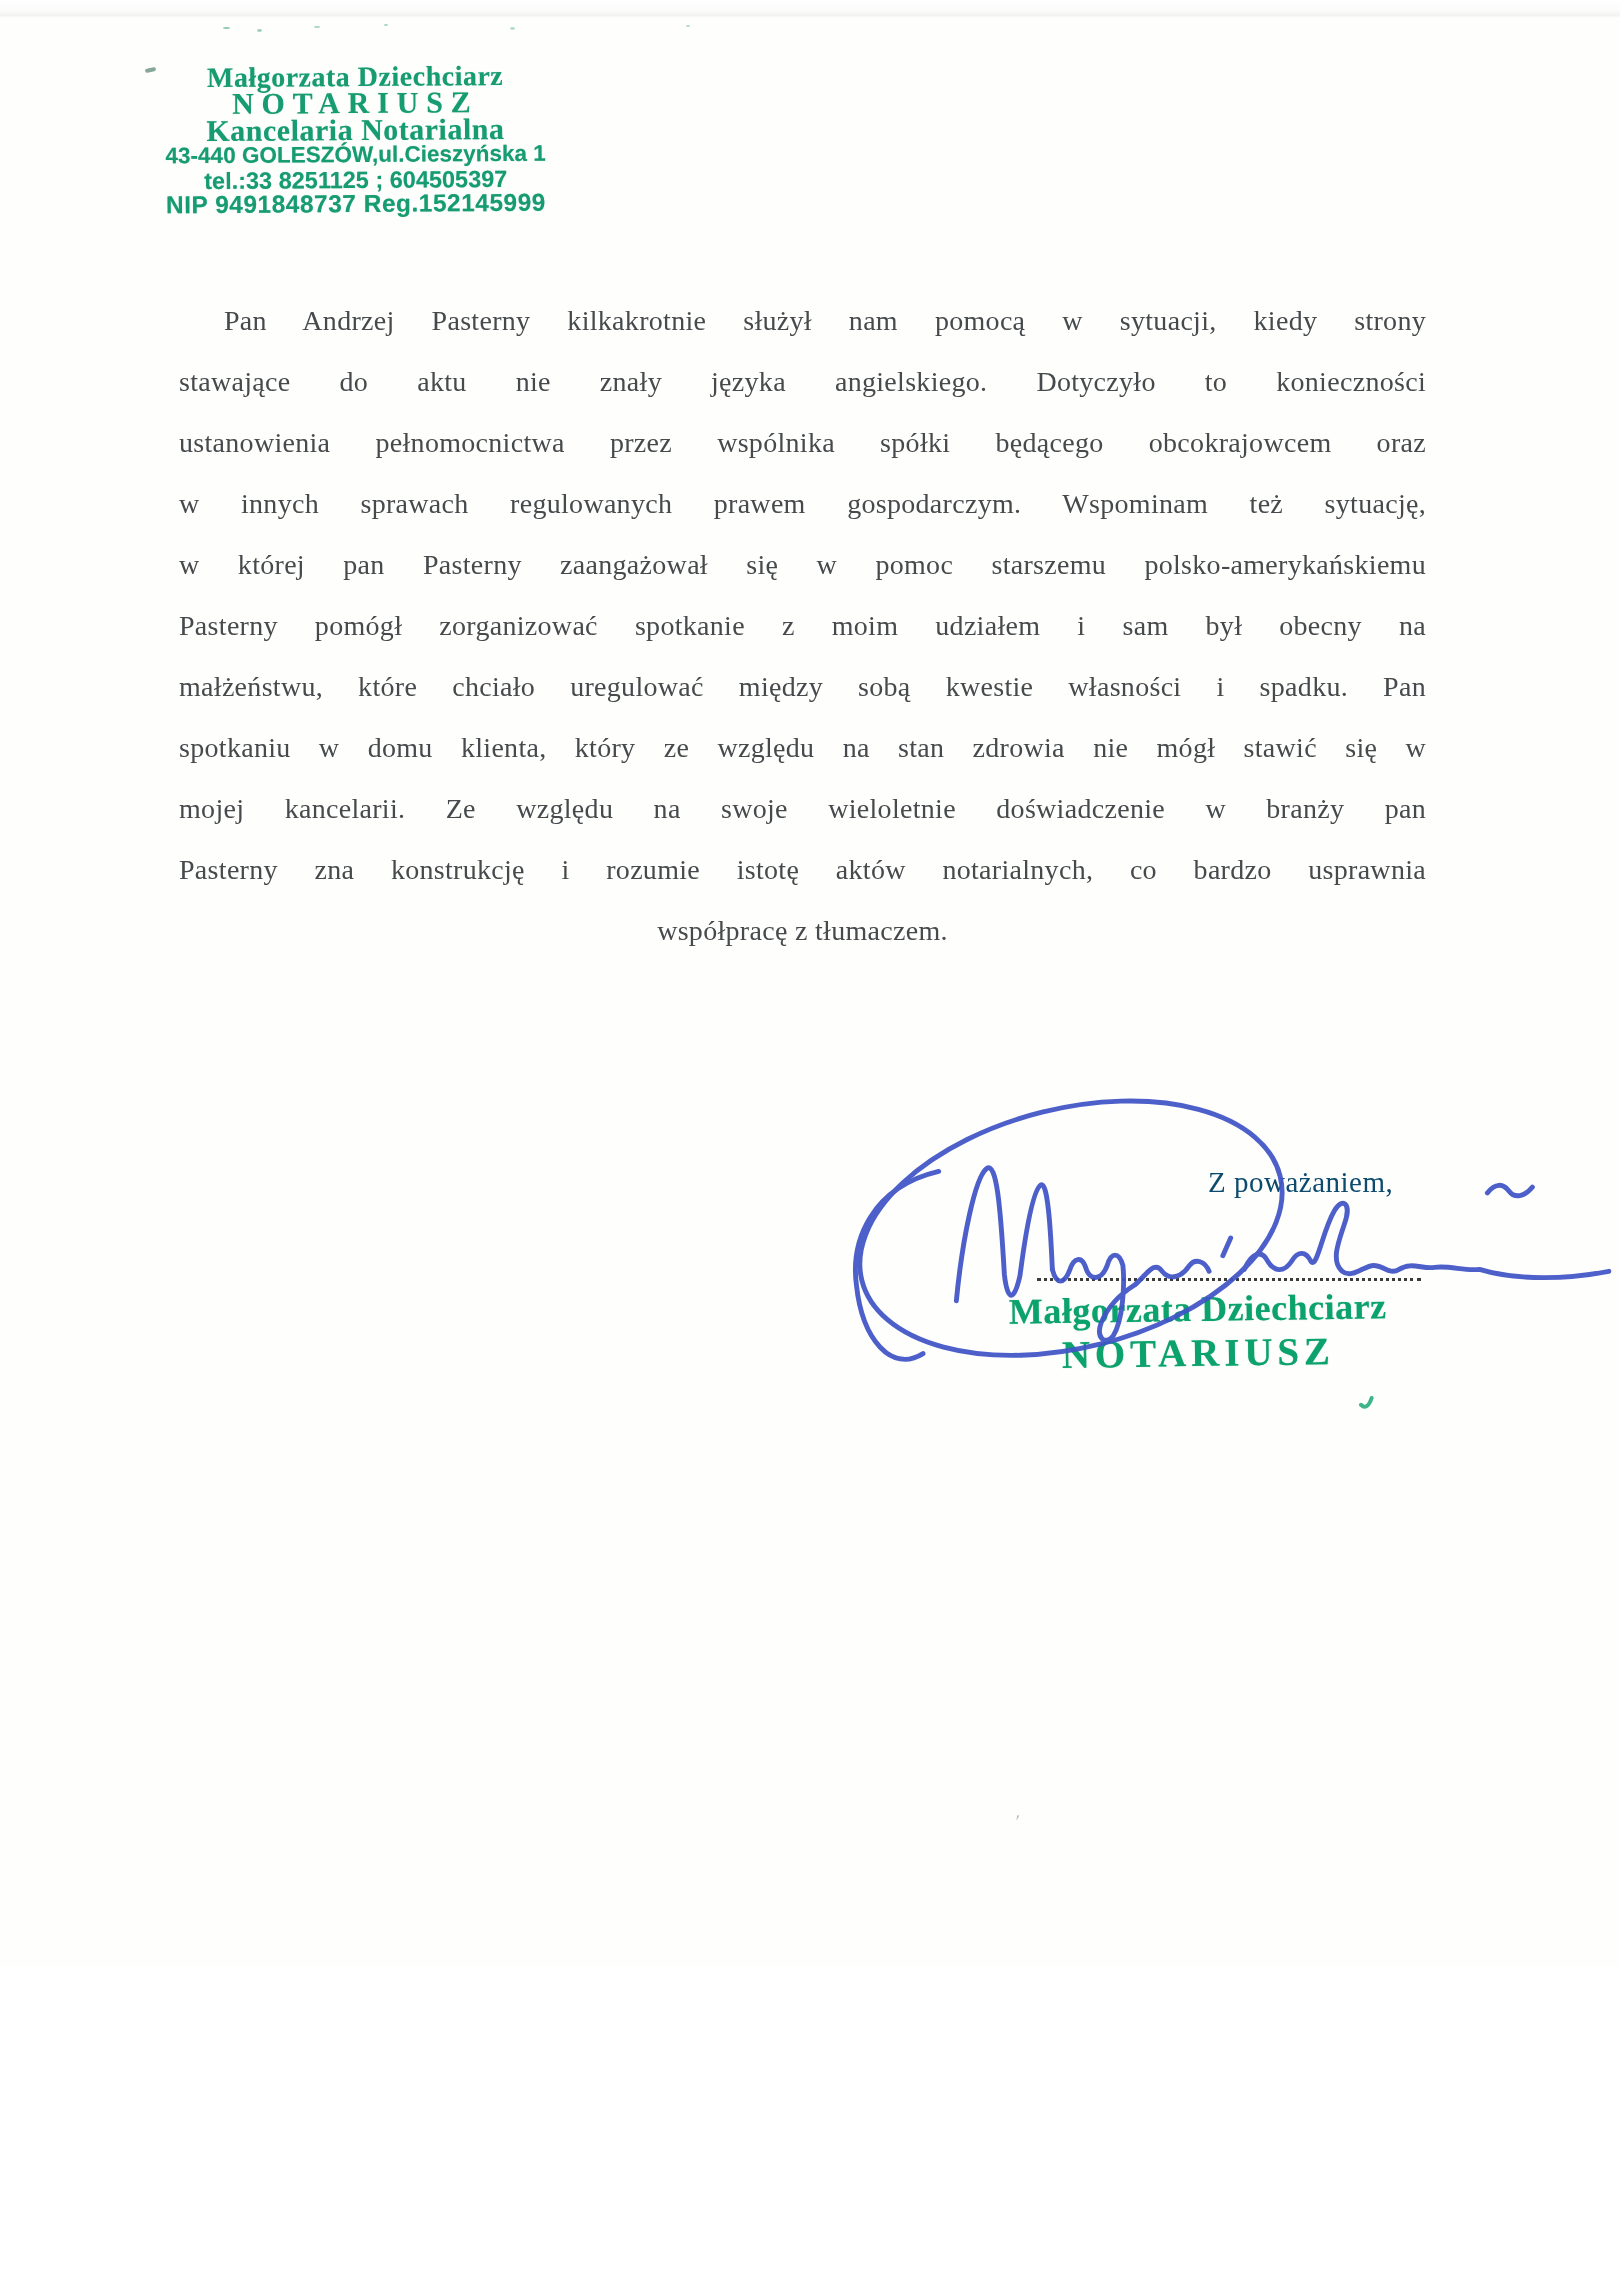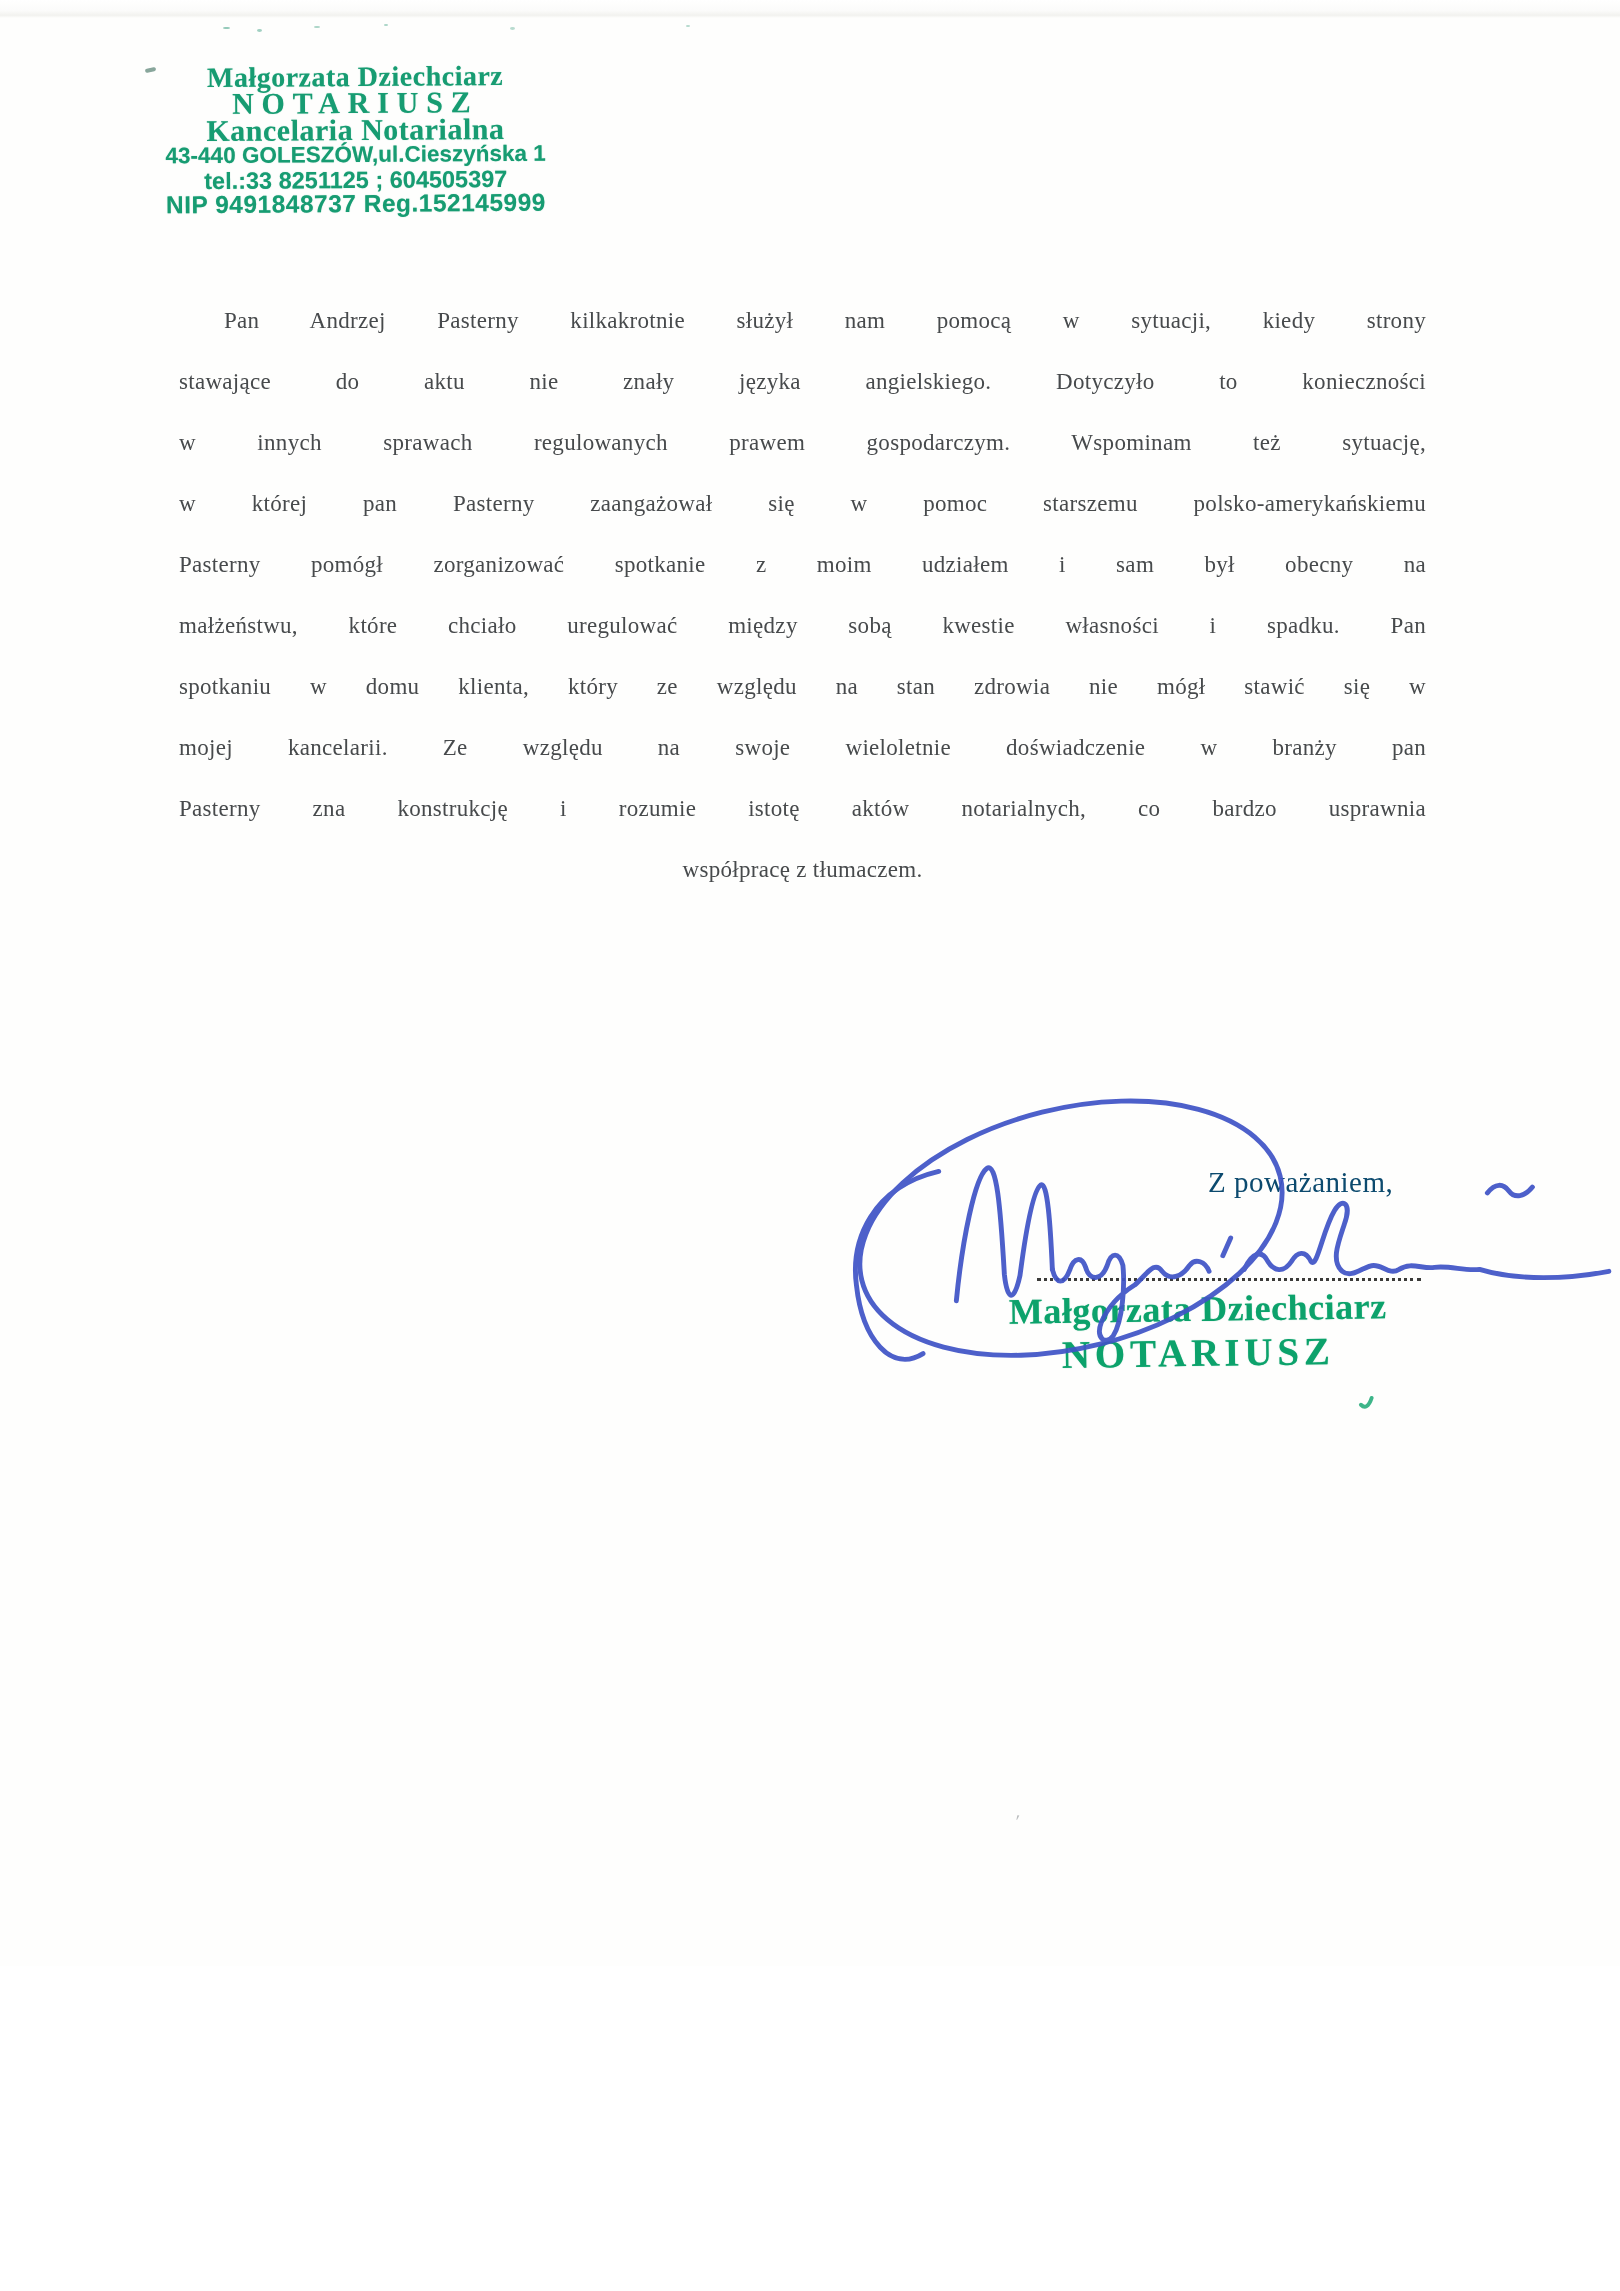"Pan Andrzej Pasterny kilkakrotnie służył" .para { font-size: 23px -> 28px }
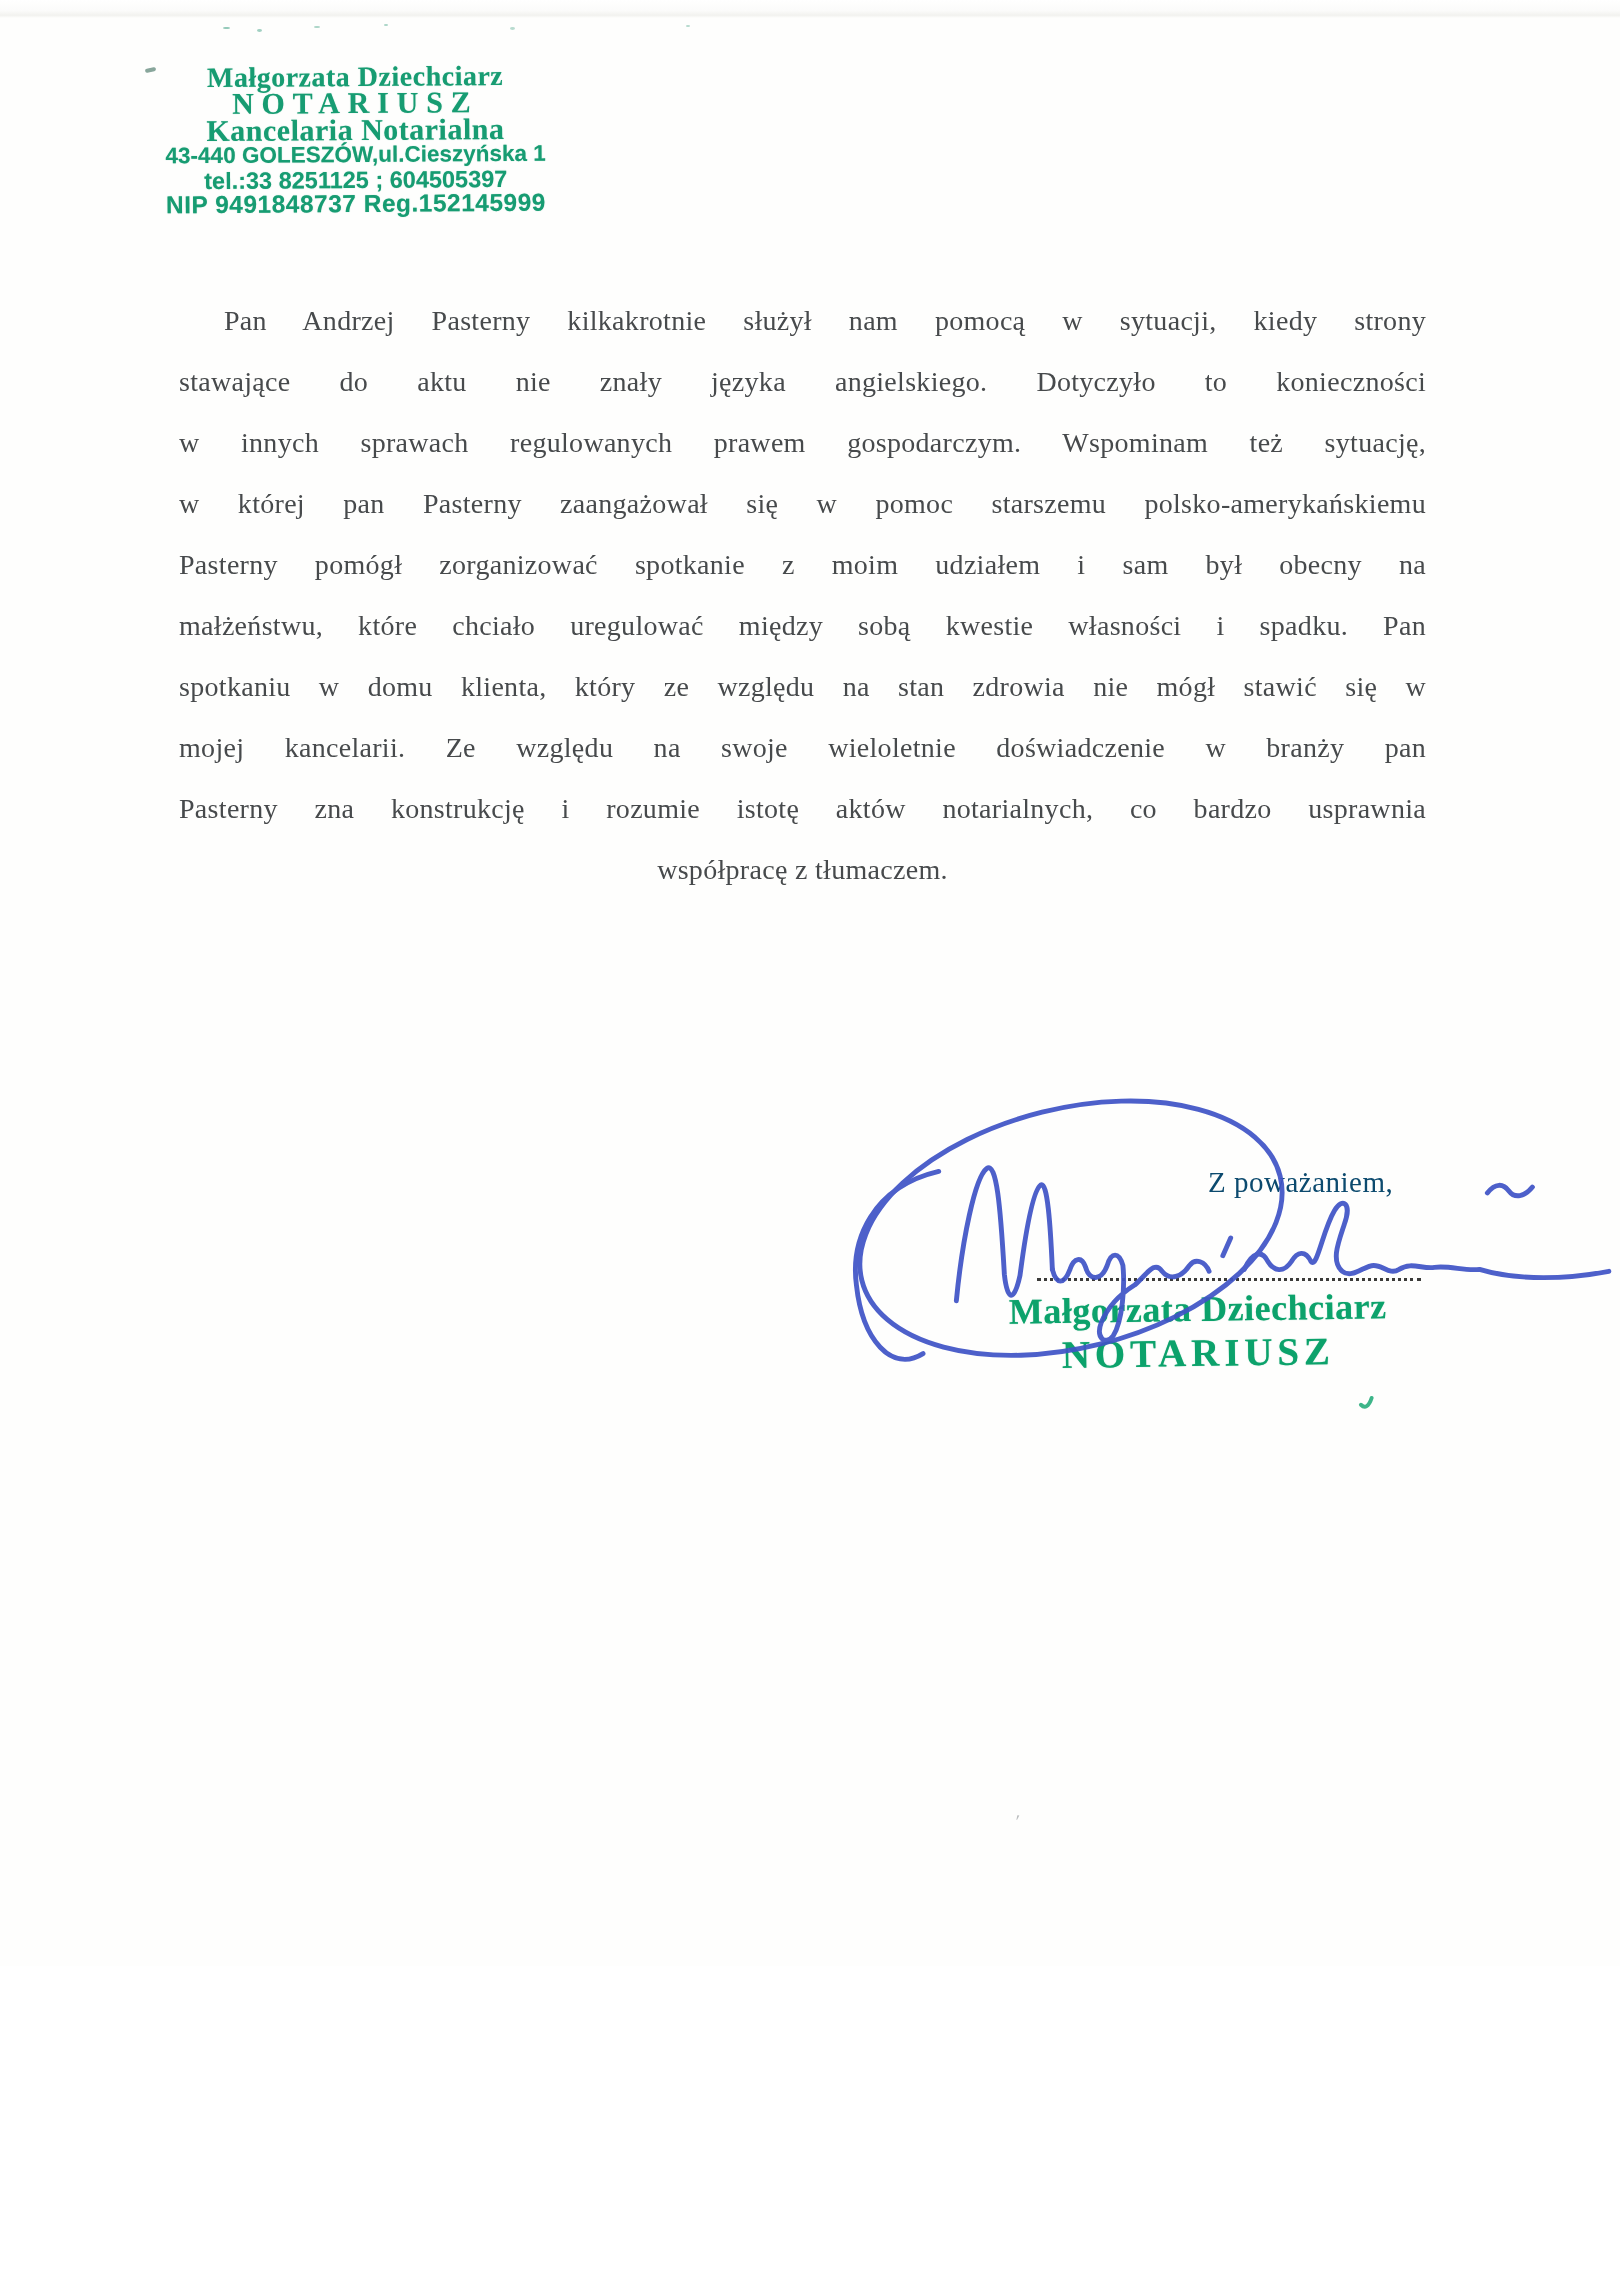"ustanowienia pełnomocnictwa przez" div.bl { html: none -> <div>ustanowienia pełnomocnictwa przez wspólnika spółki będącego obcokrajowcem oraz</div> }
